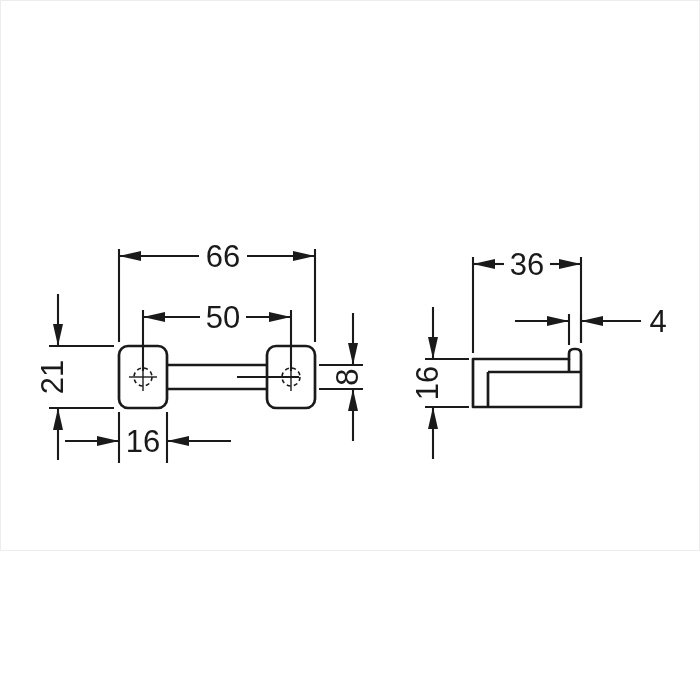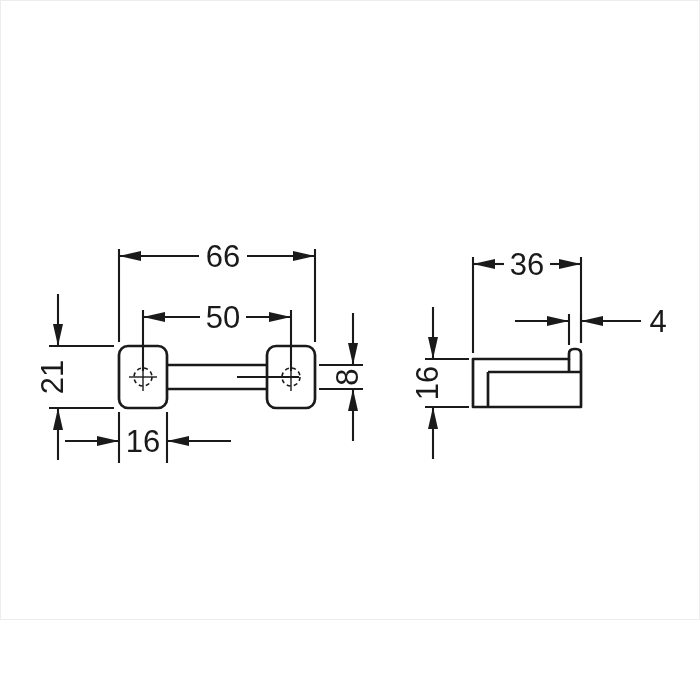"66" .canvas { height: 620px -> 551px }
